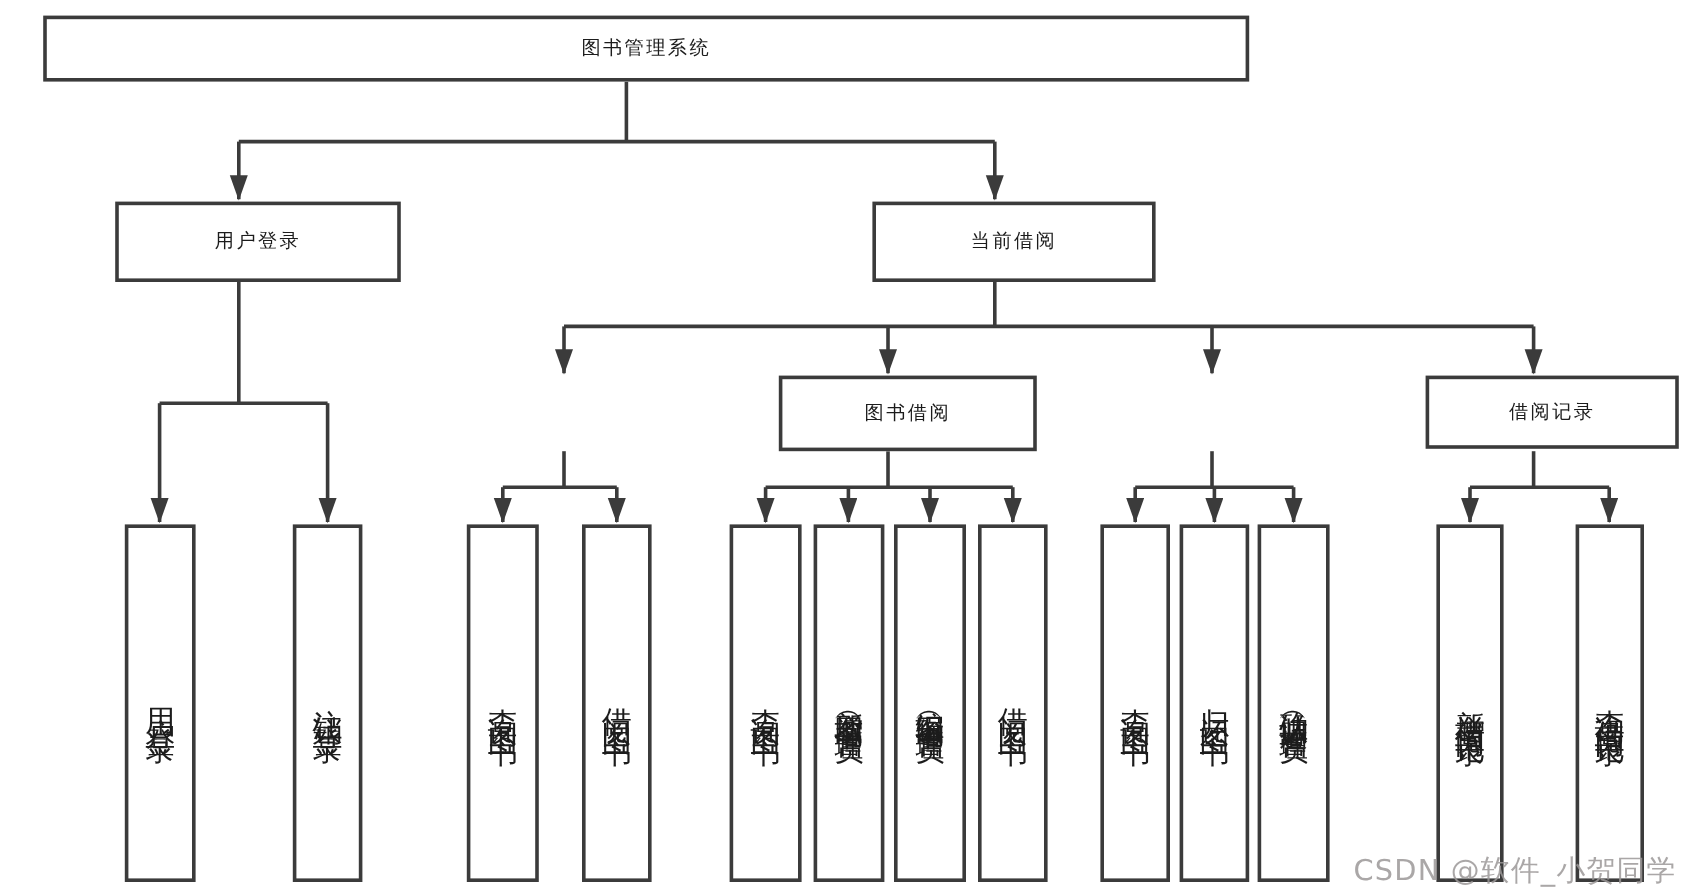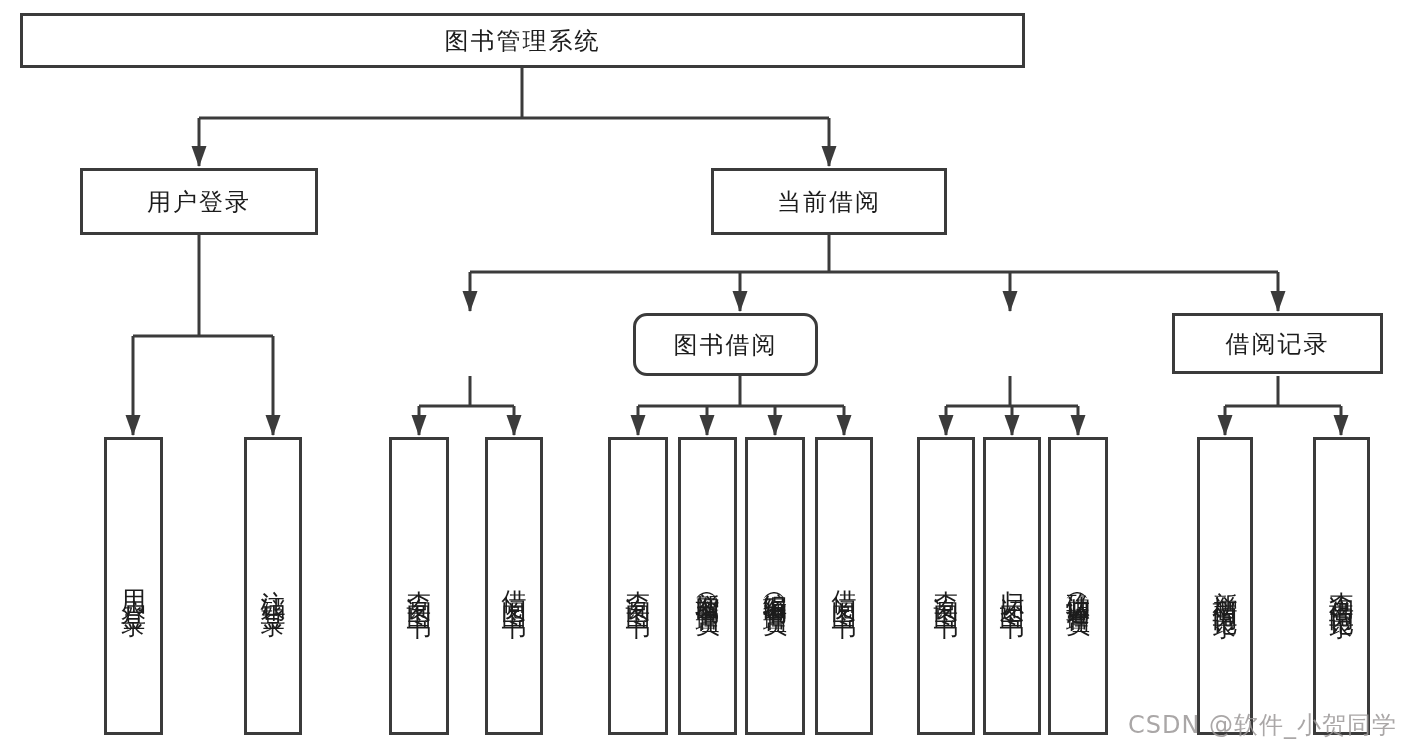"图书管理系统" .hbox { font-size: 24px -> 16px; margin-left: none -> 16px }
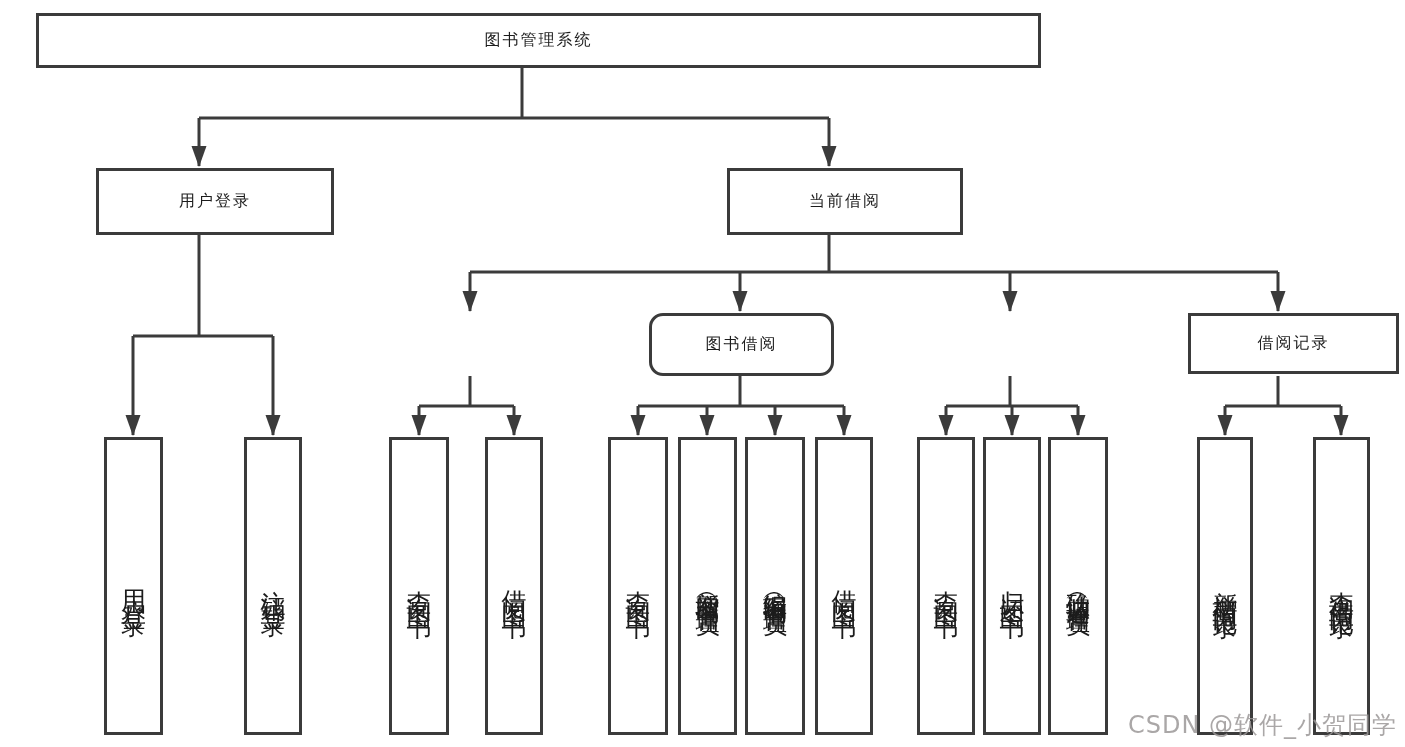"图书借阅" div.box { border-radius: 14px -> none; width: 185px -> 215px }
